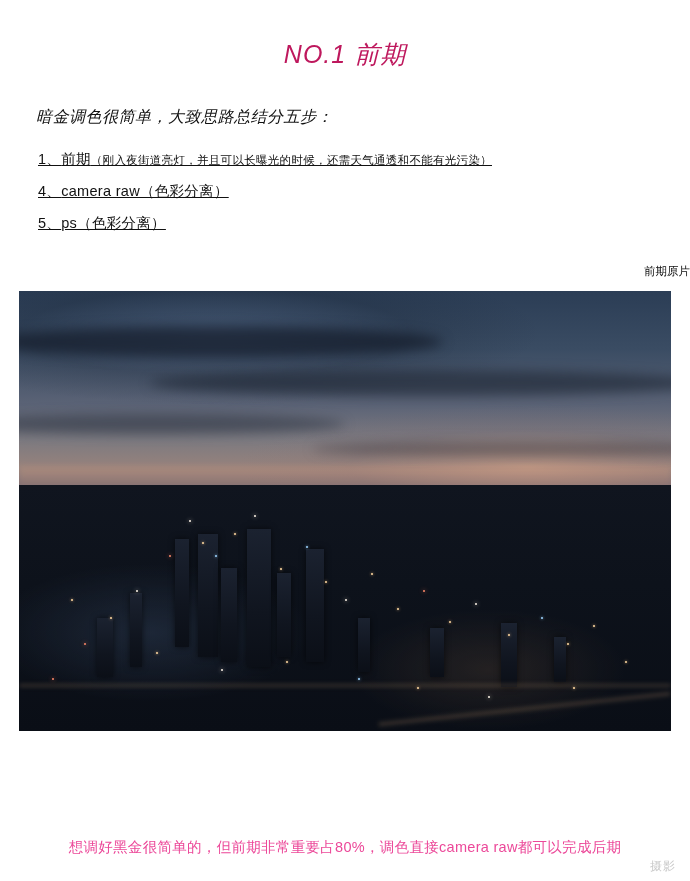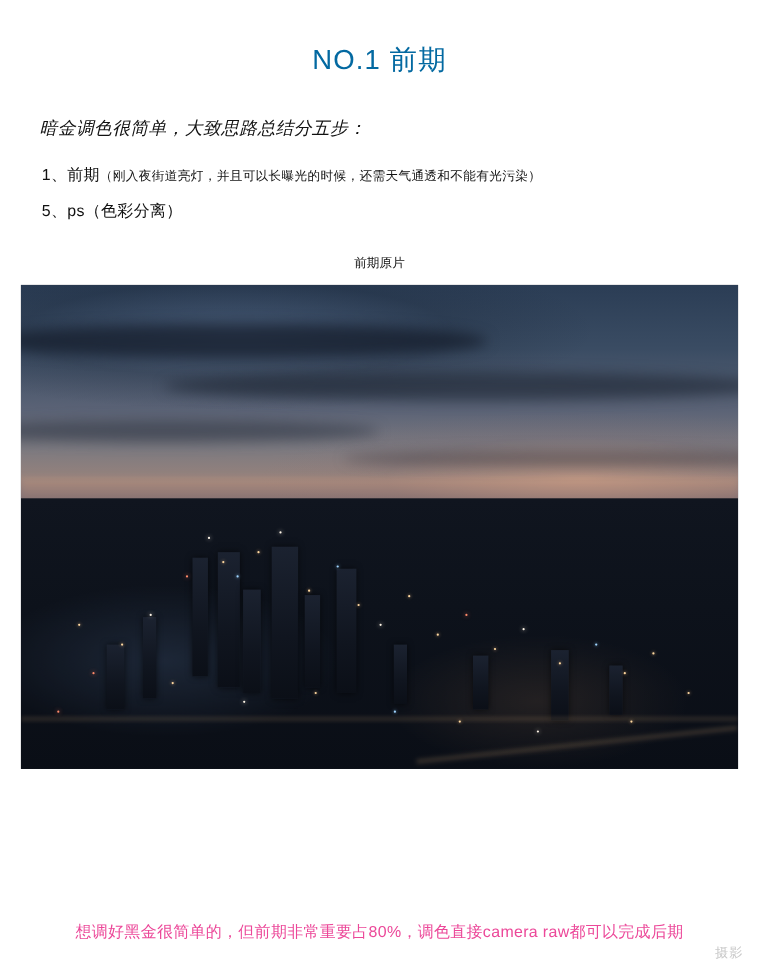"NO.1 前期" .title { color: #0369a1 -> #be185d; font-style: none -> italic }
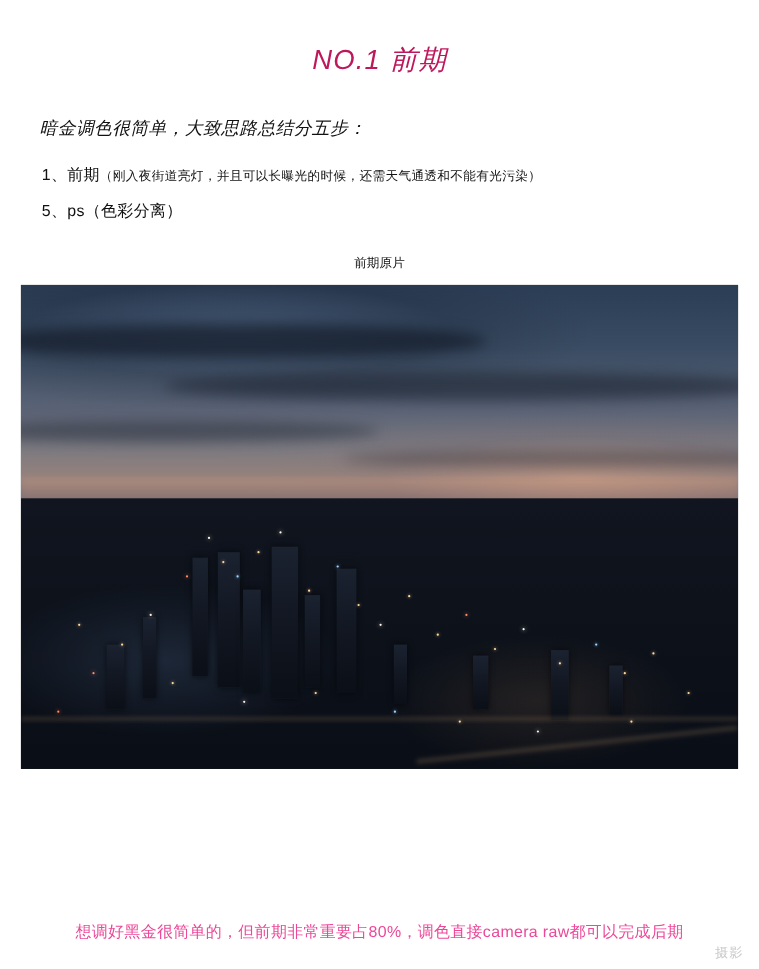"1、前期（刚入夜街道亮灯，并且可以长曝光的时候，还需天气通透和不能有光污染）" .steps li { text-decoration: none -> underline }
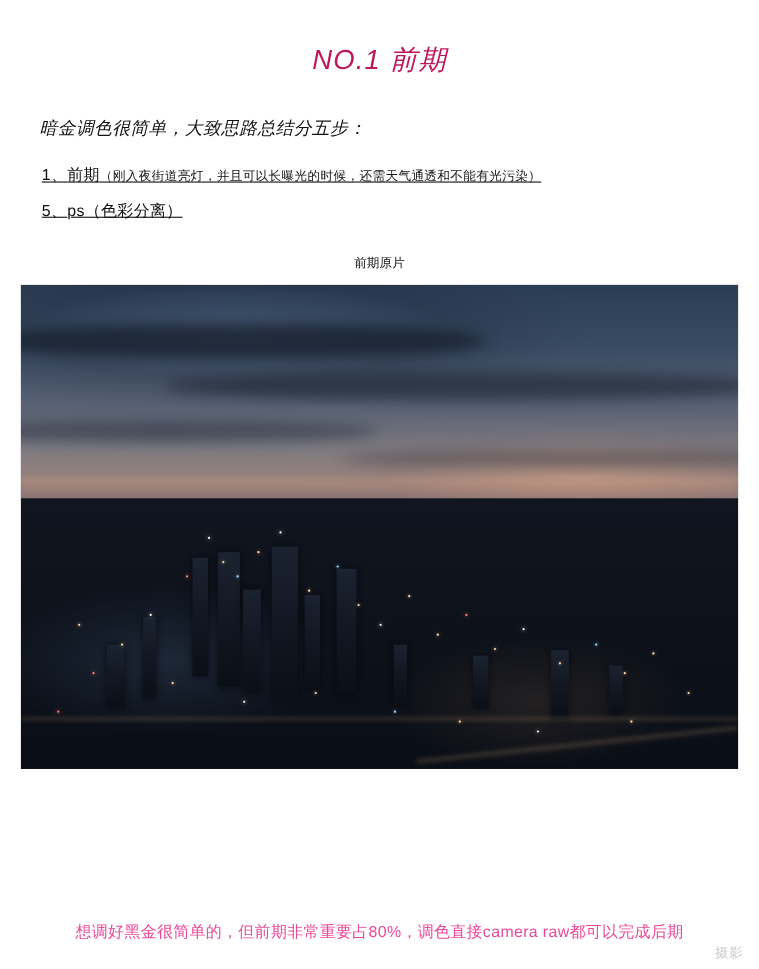"4、camera raw（色彩分离）" li { html: none -> <li> <span>4、</span><span>camera raw（色彩分离）</span> </li> }
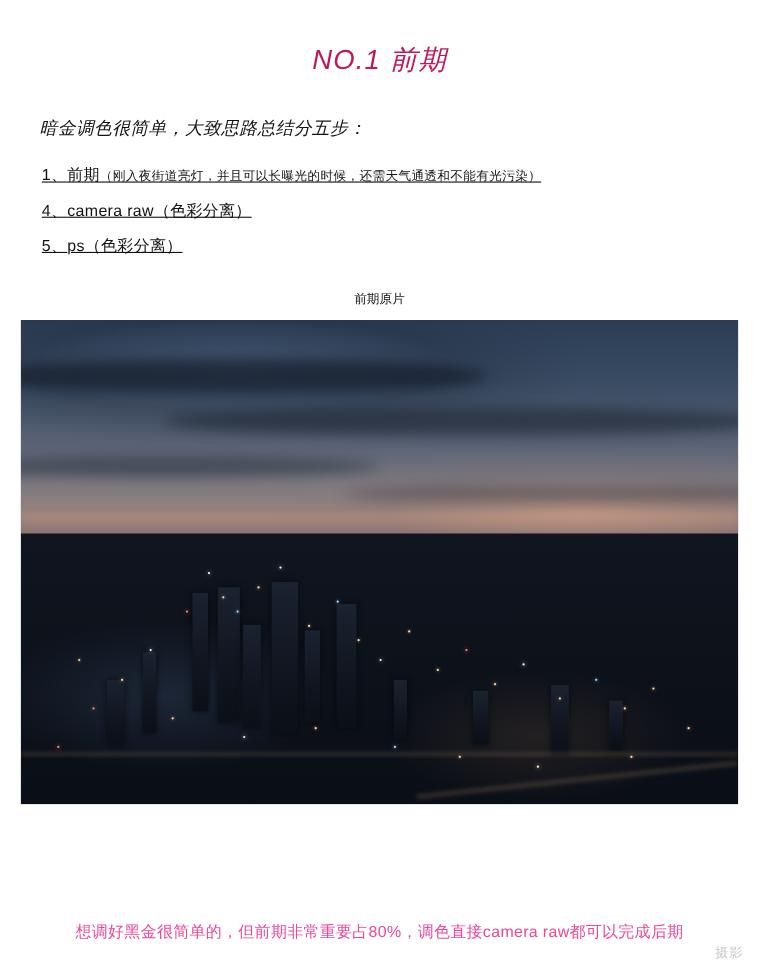"前期原片" .photo-caption { text-align: center -> right }
